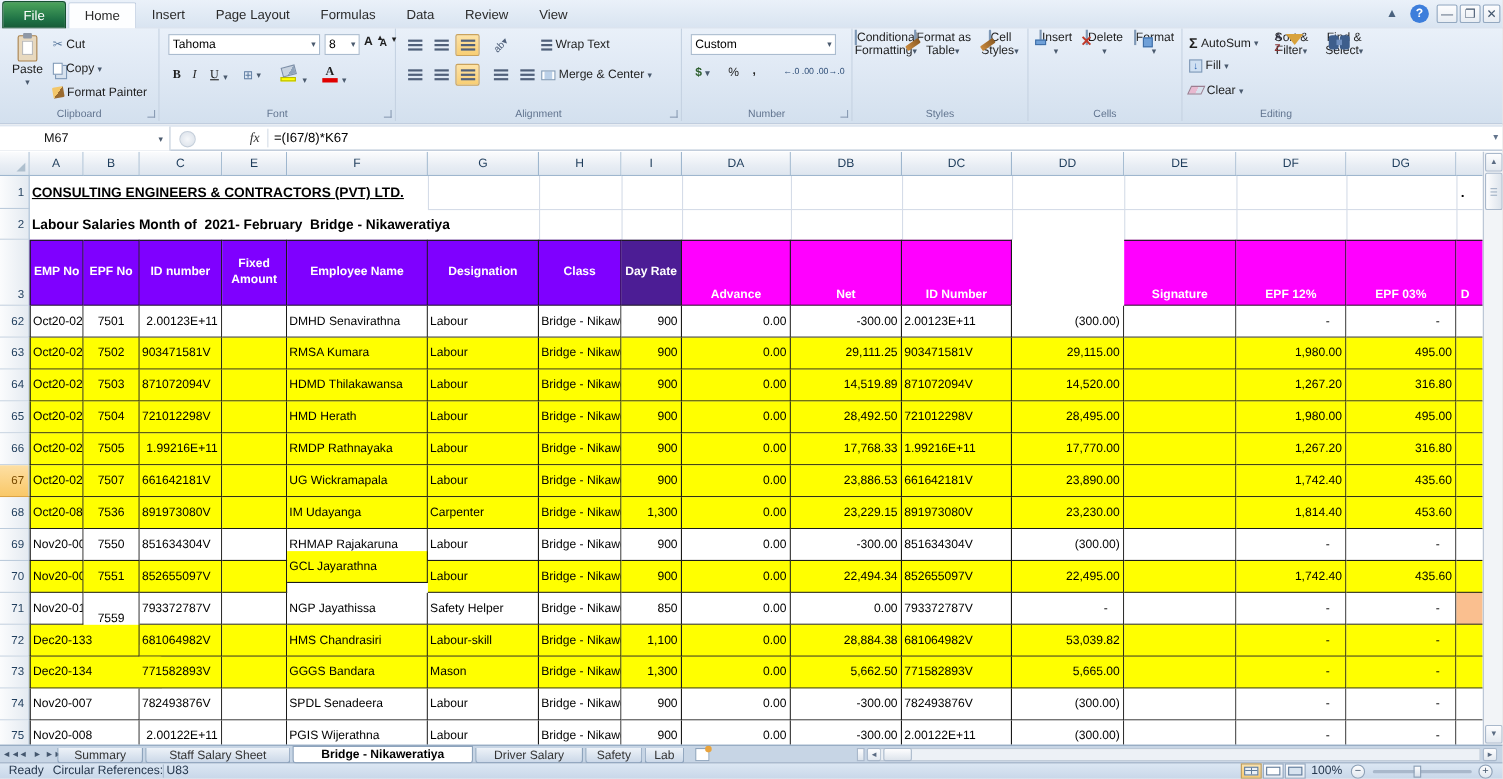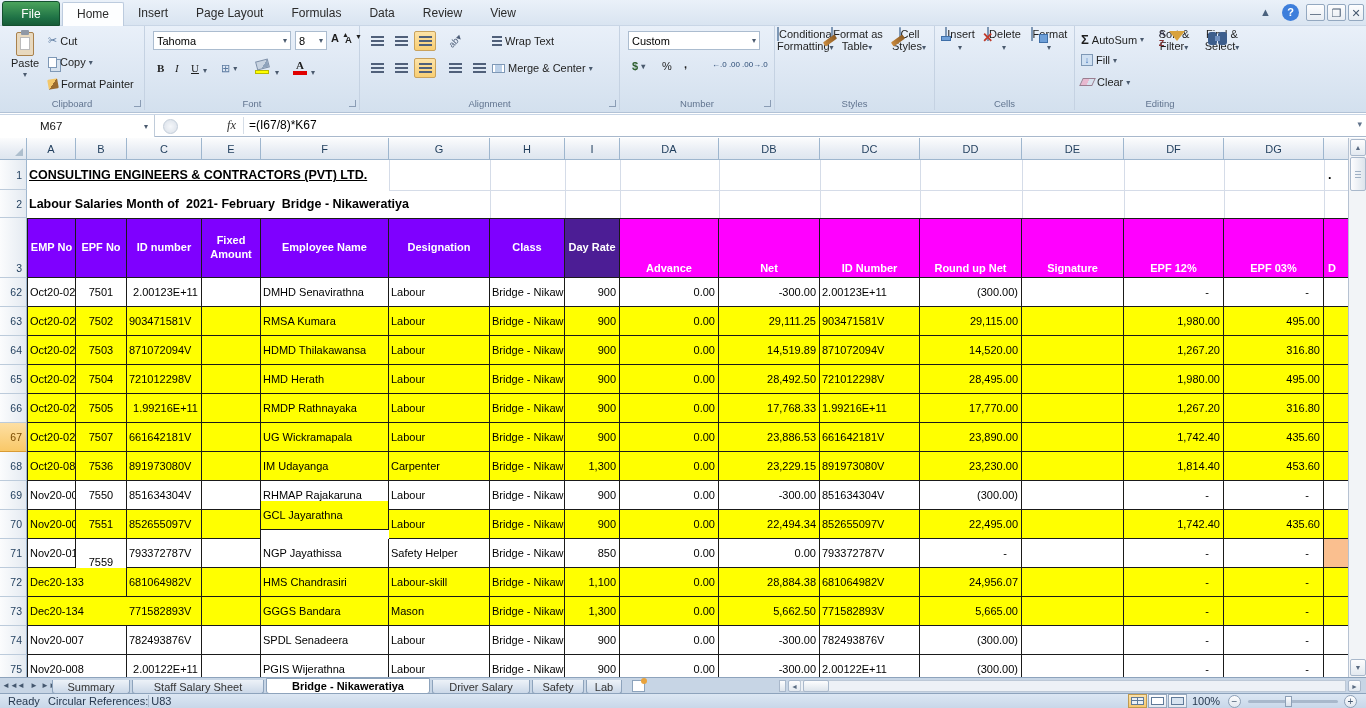"Round up Net" div.cell { html: <div>Round up Net</div> -> none }
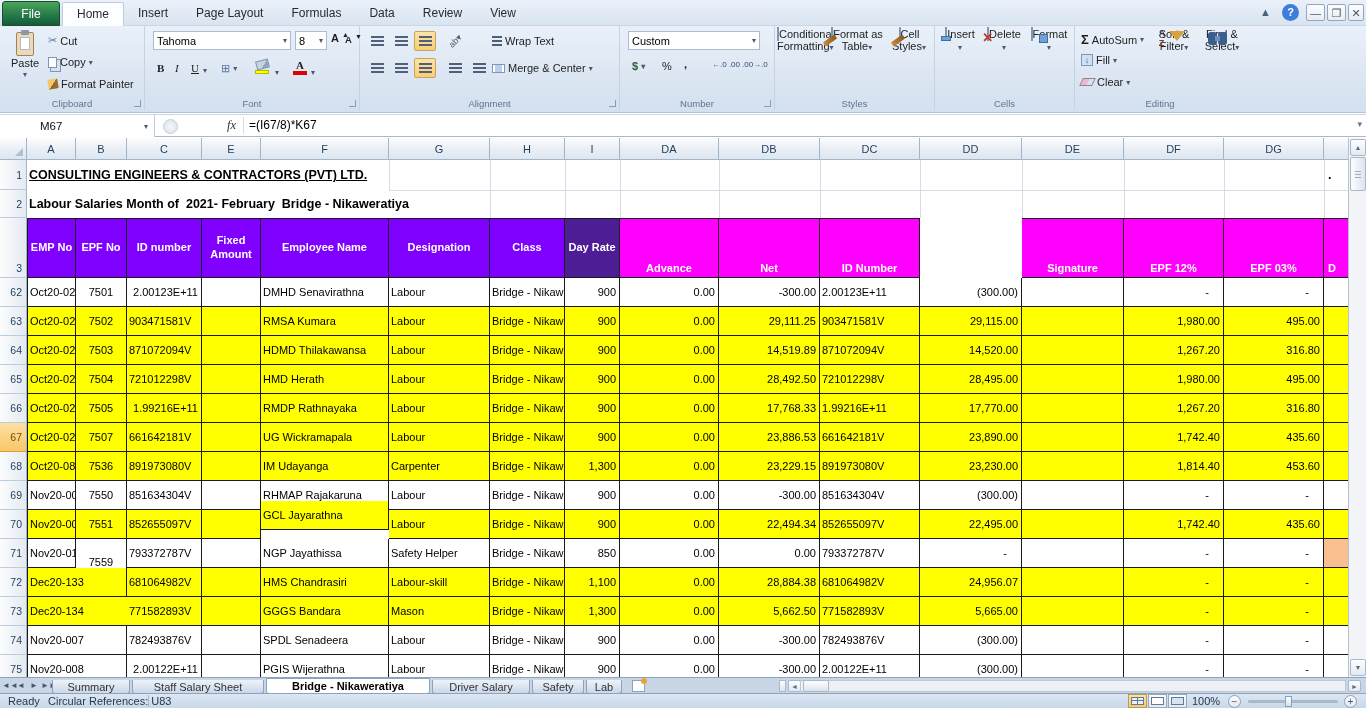"24,956.07" div.cell { text: 24,956.07 -> 53,039.82 }
